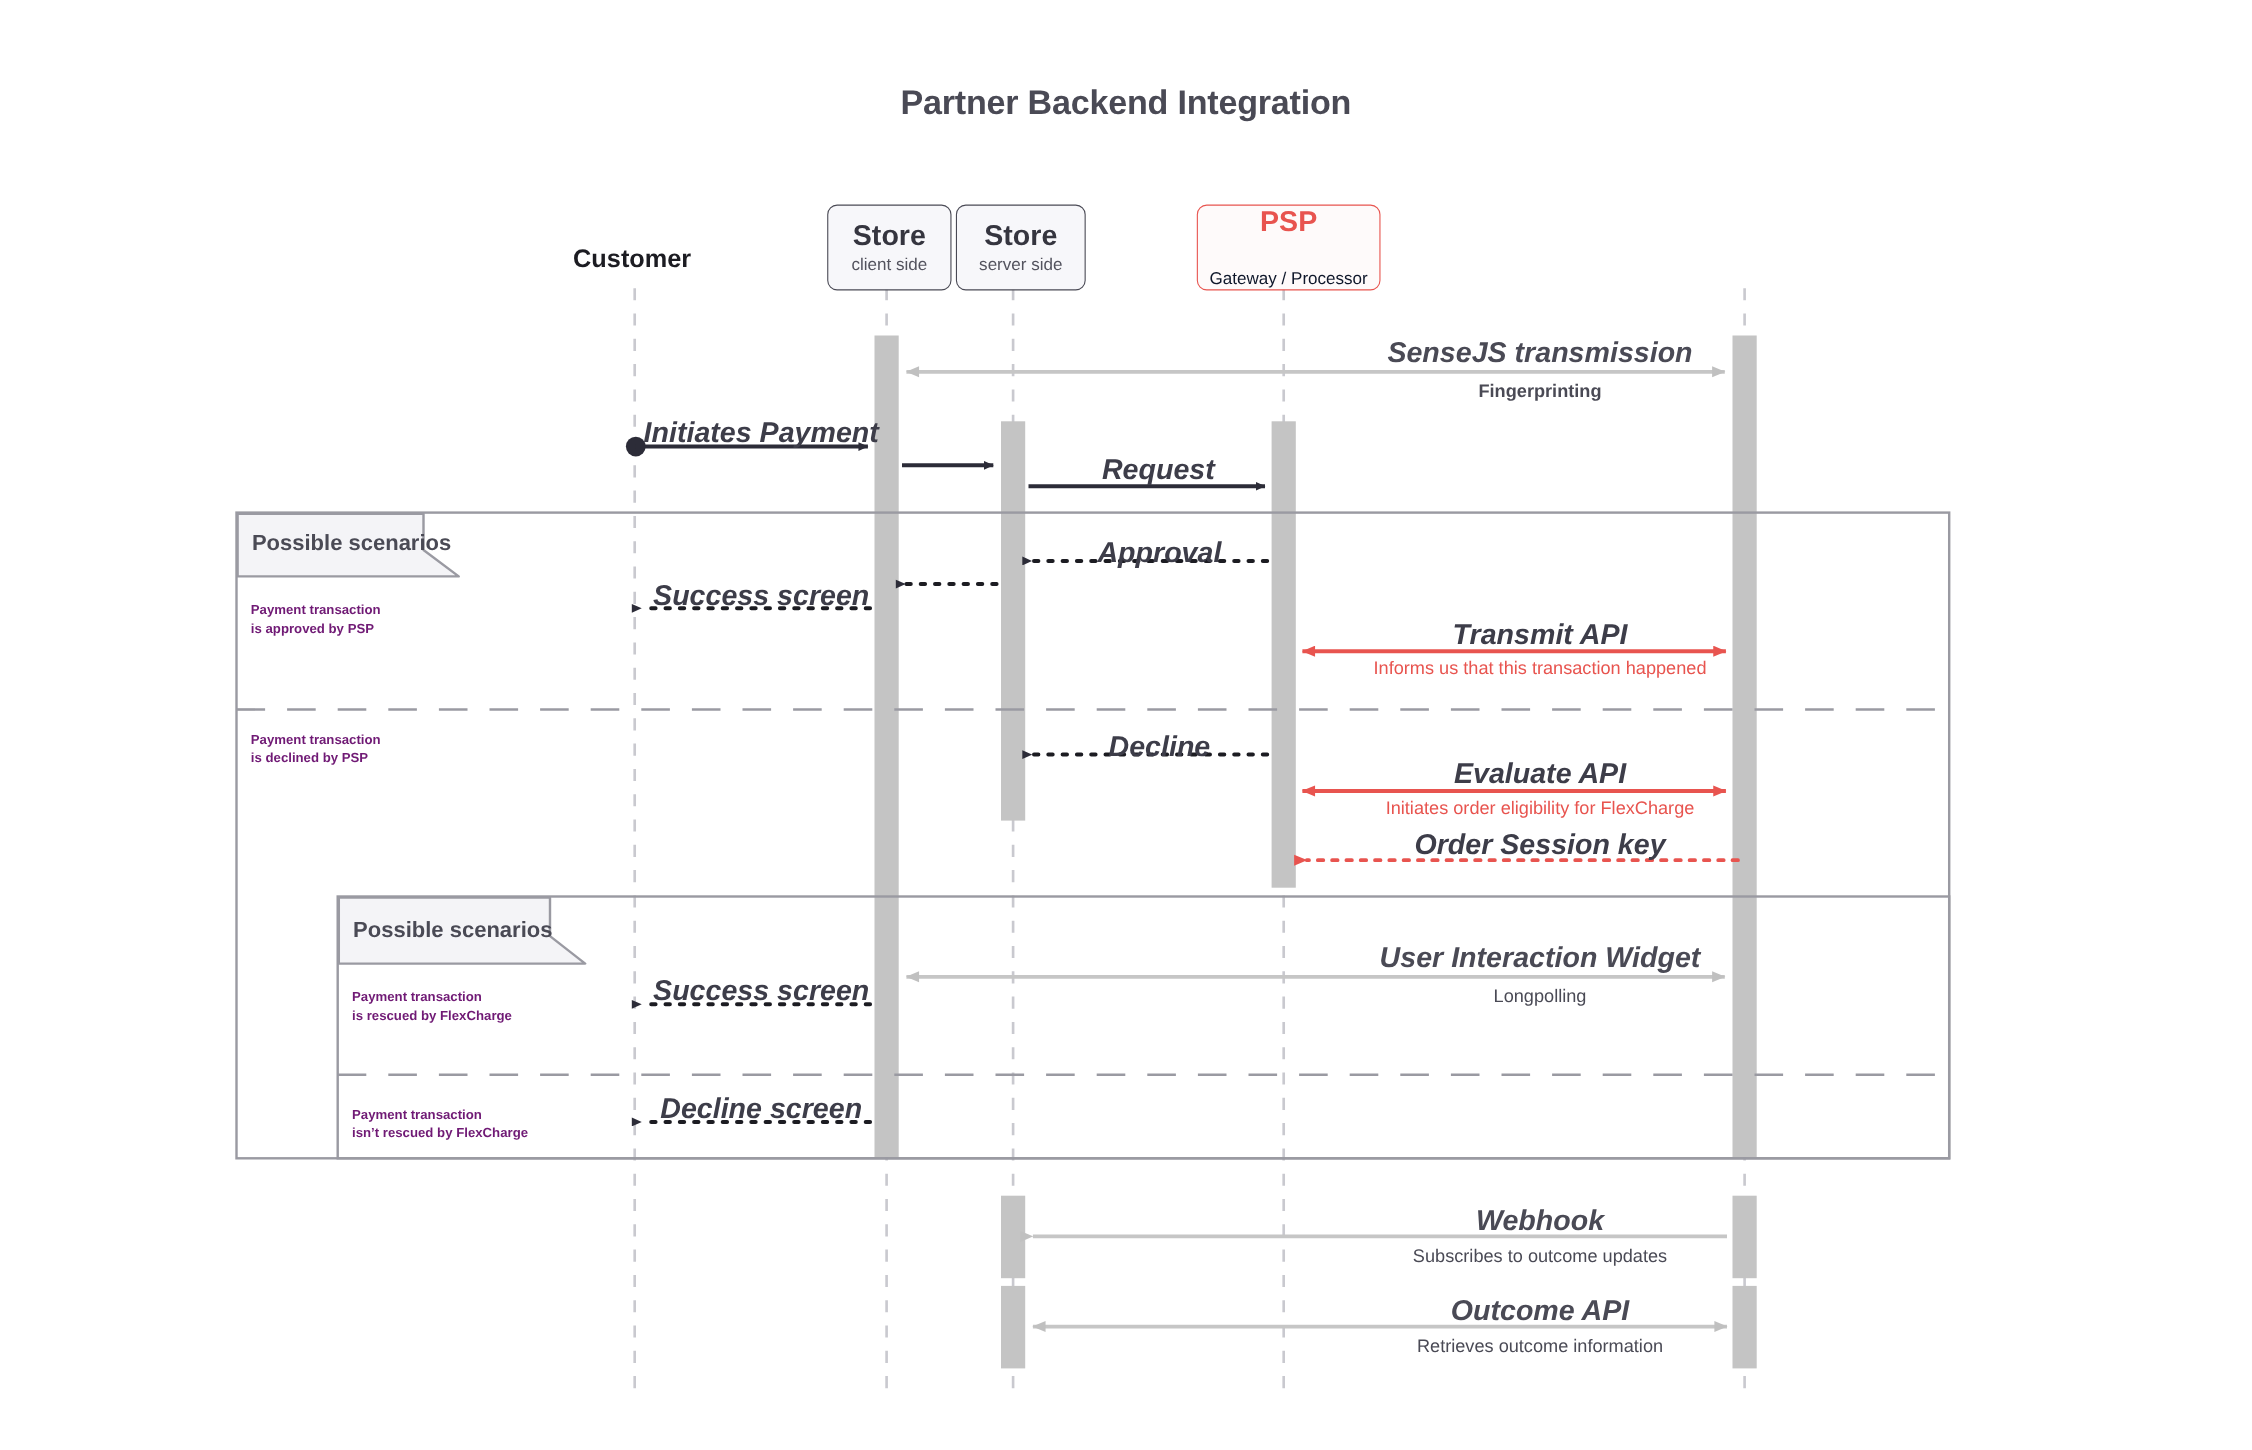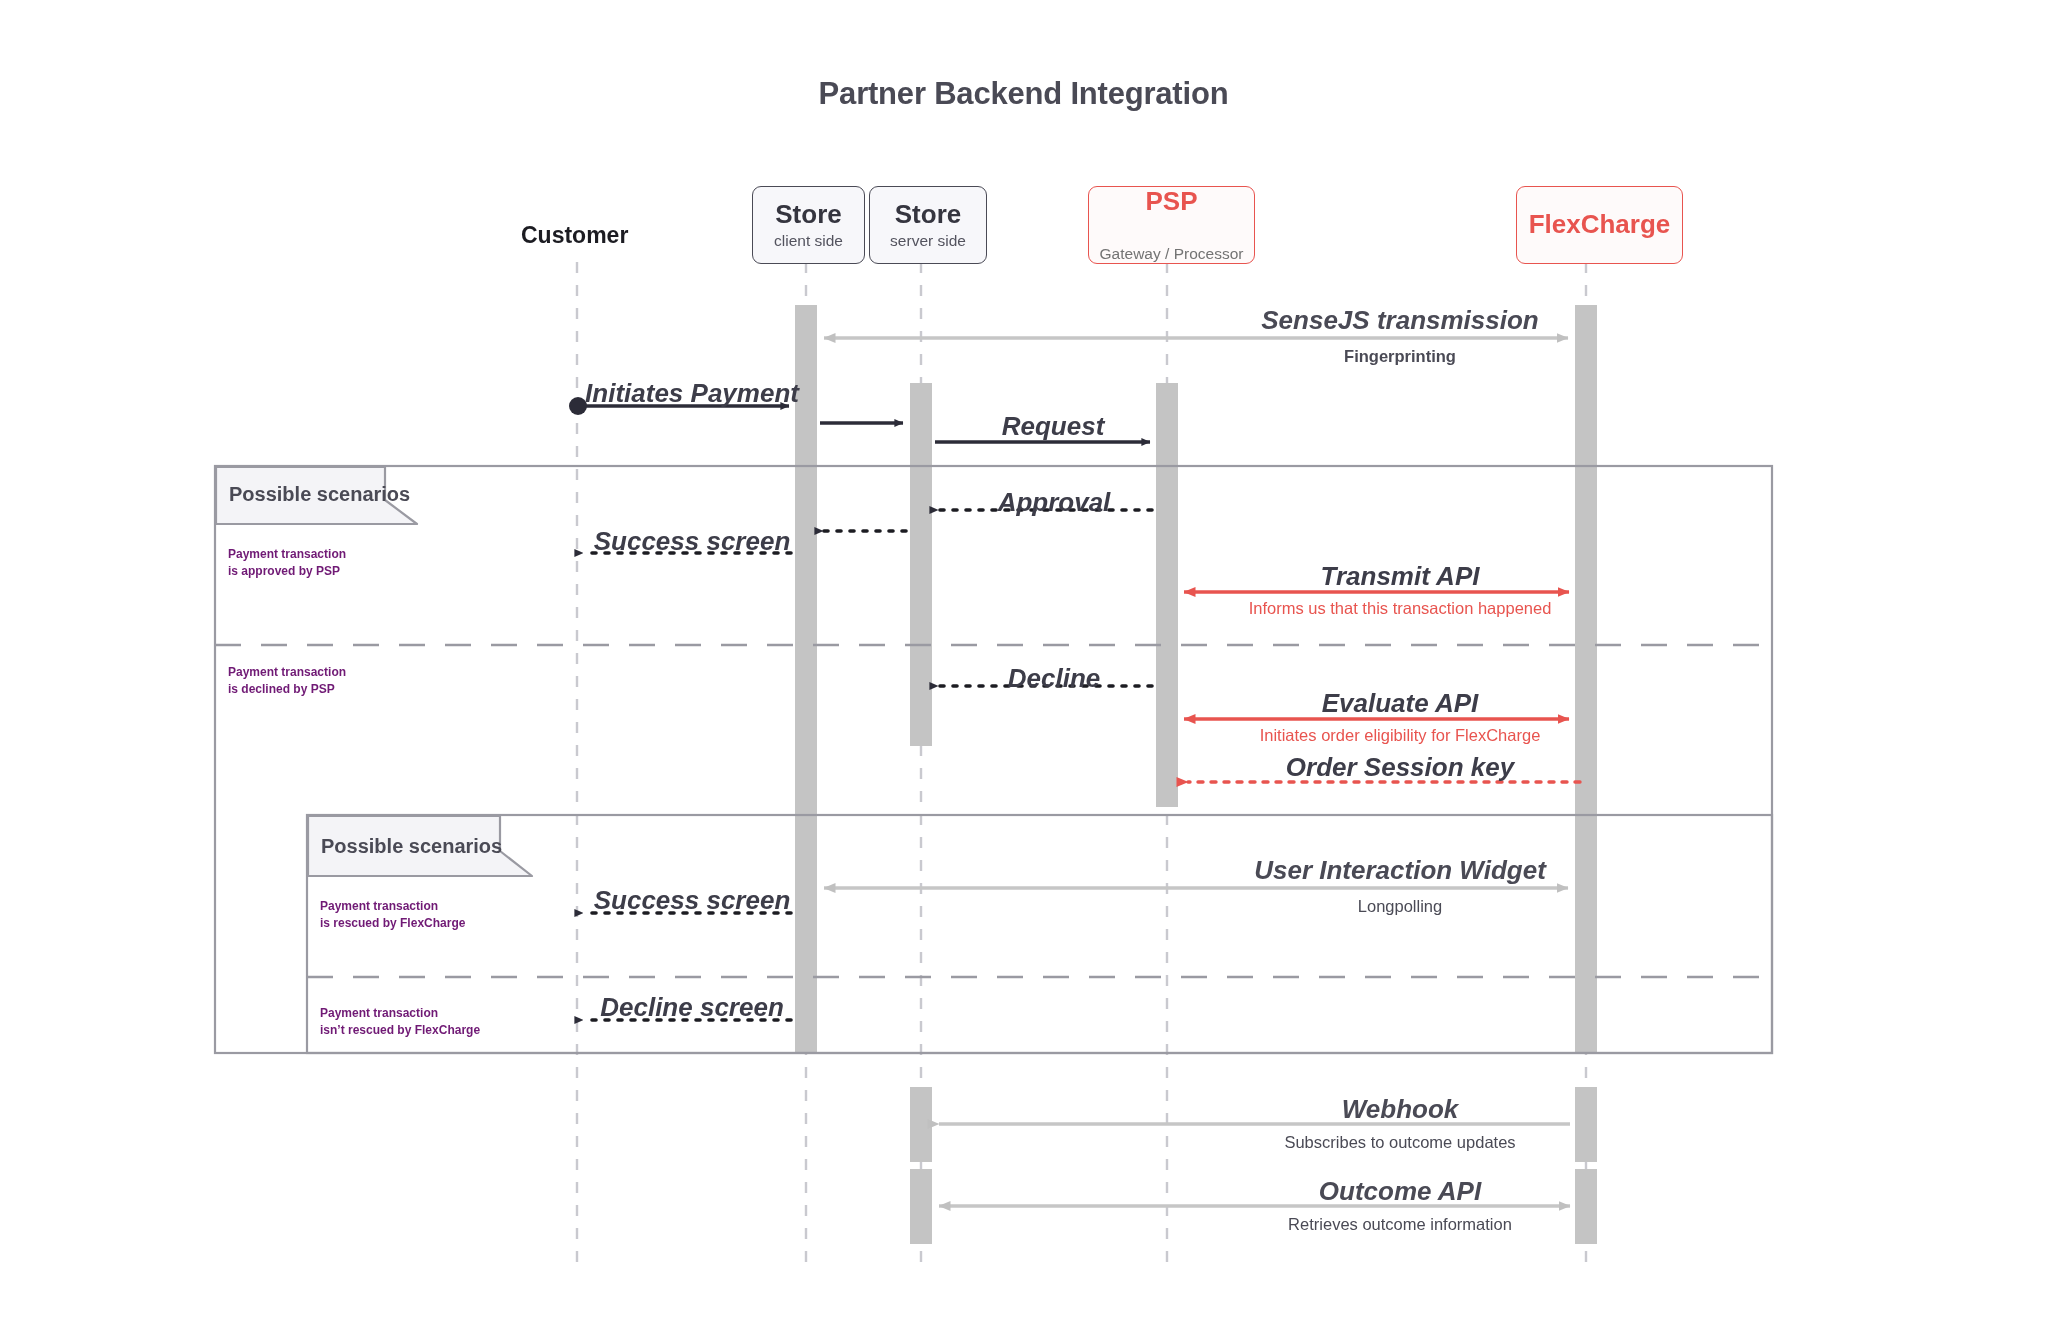"FlexCharge" div.pbox { html: <div> <div>FlexCharge</div> </div> -> none }
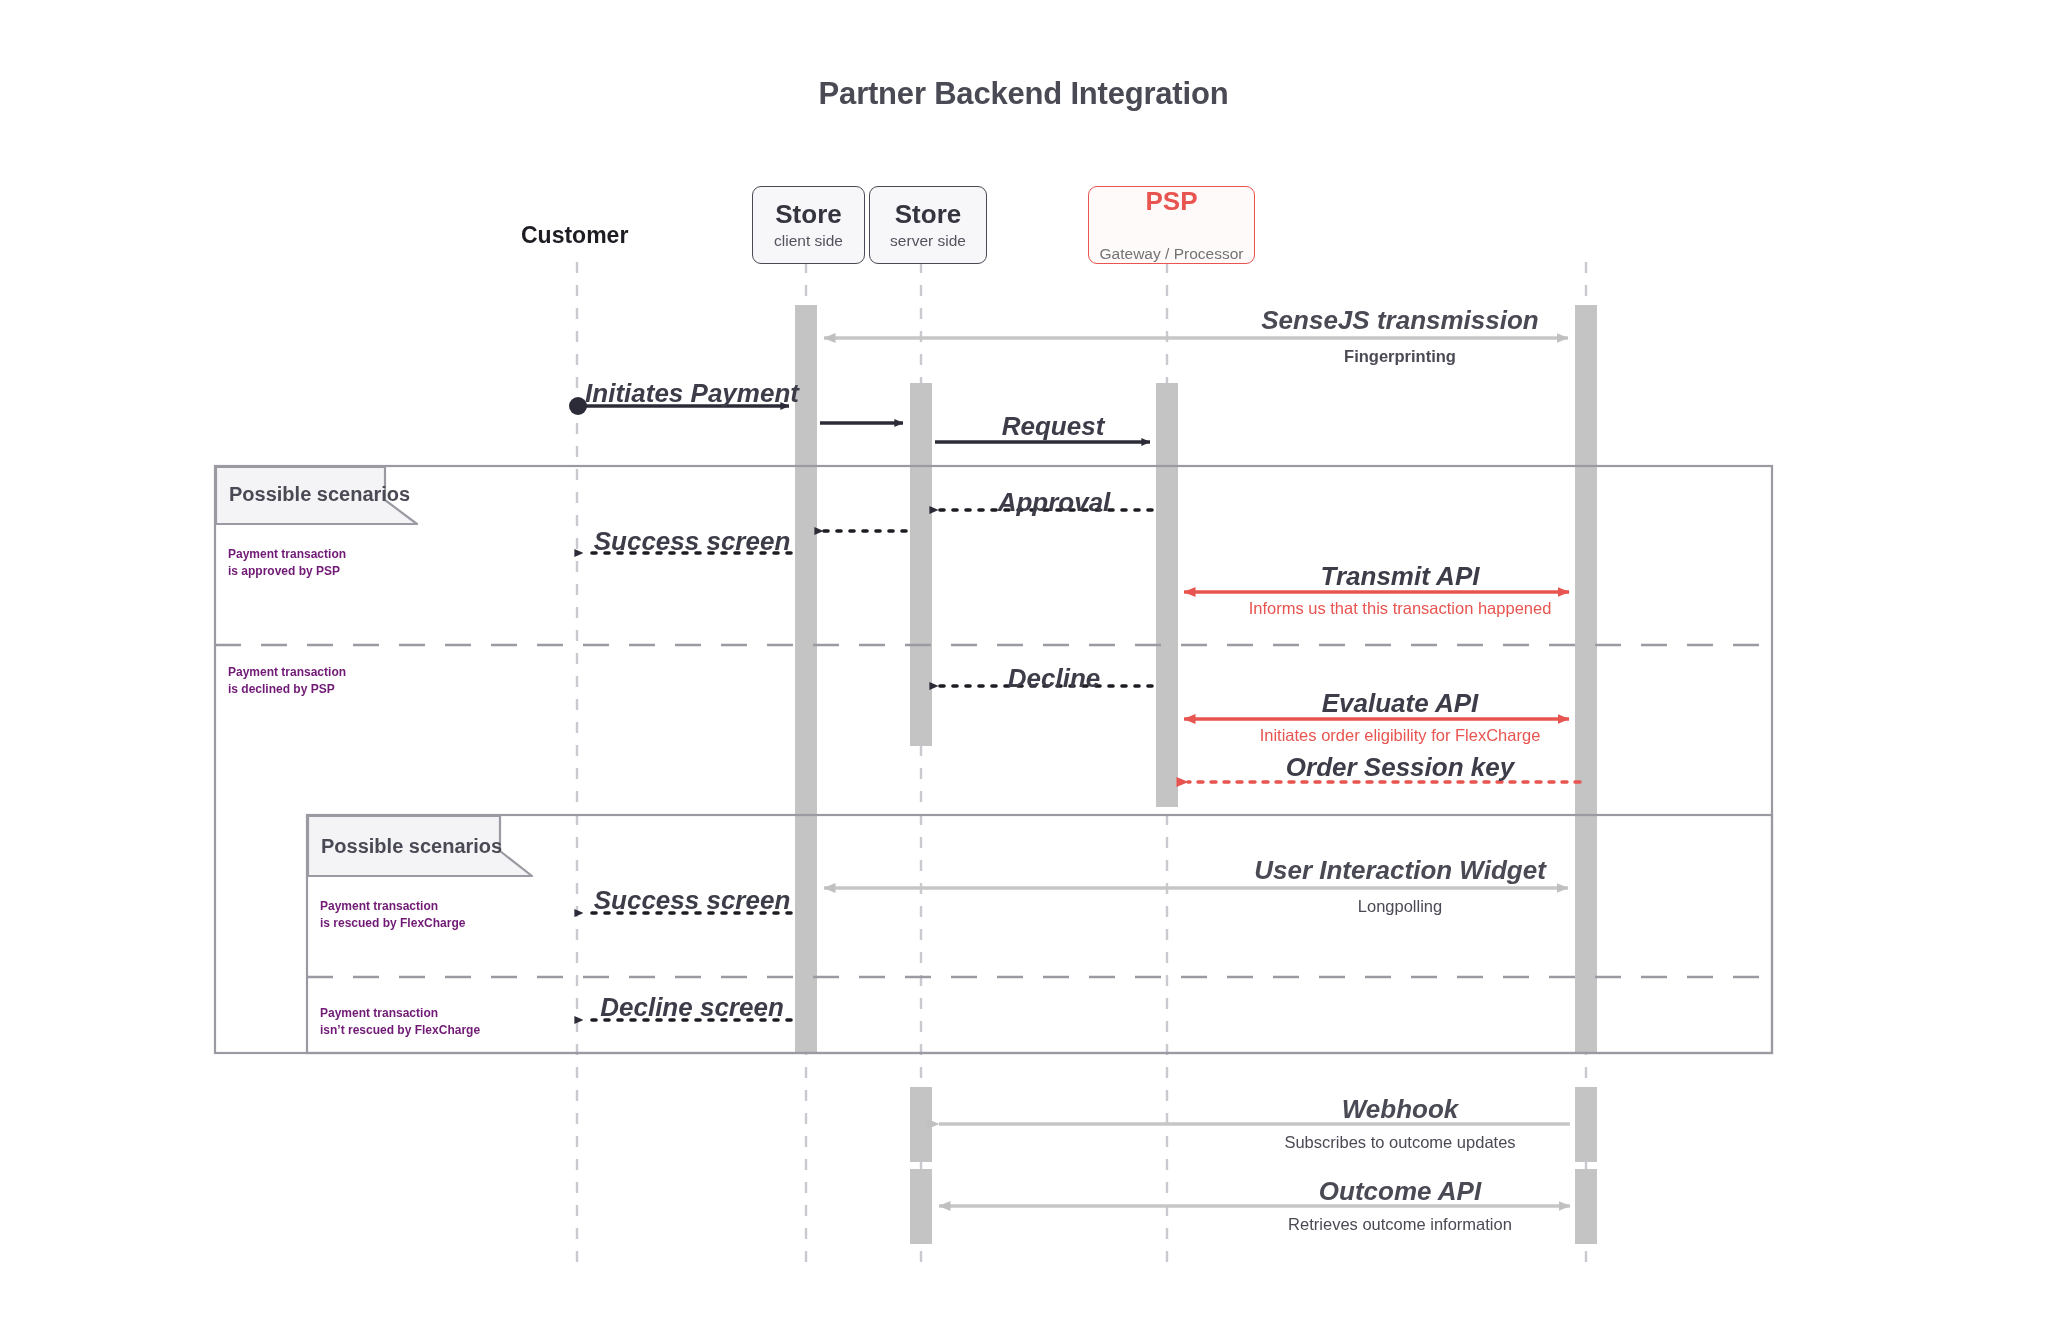"Gateway / Processor" .pbox.accent .psub { color: #737373 -> #0f172a }
